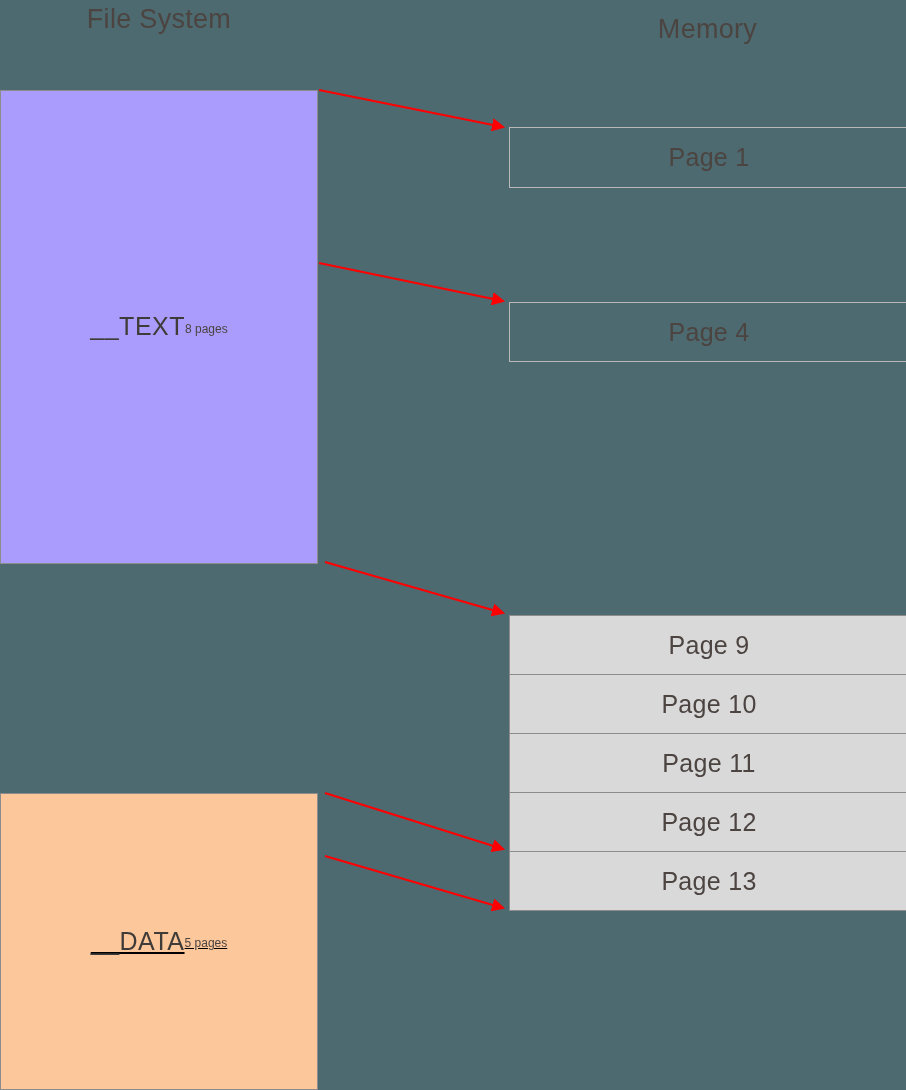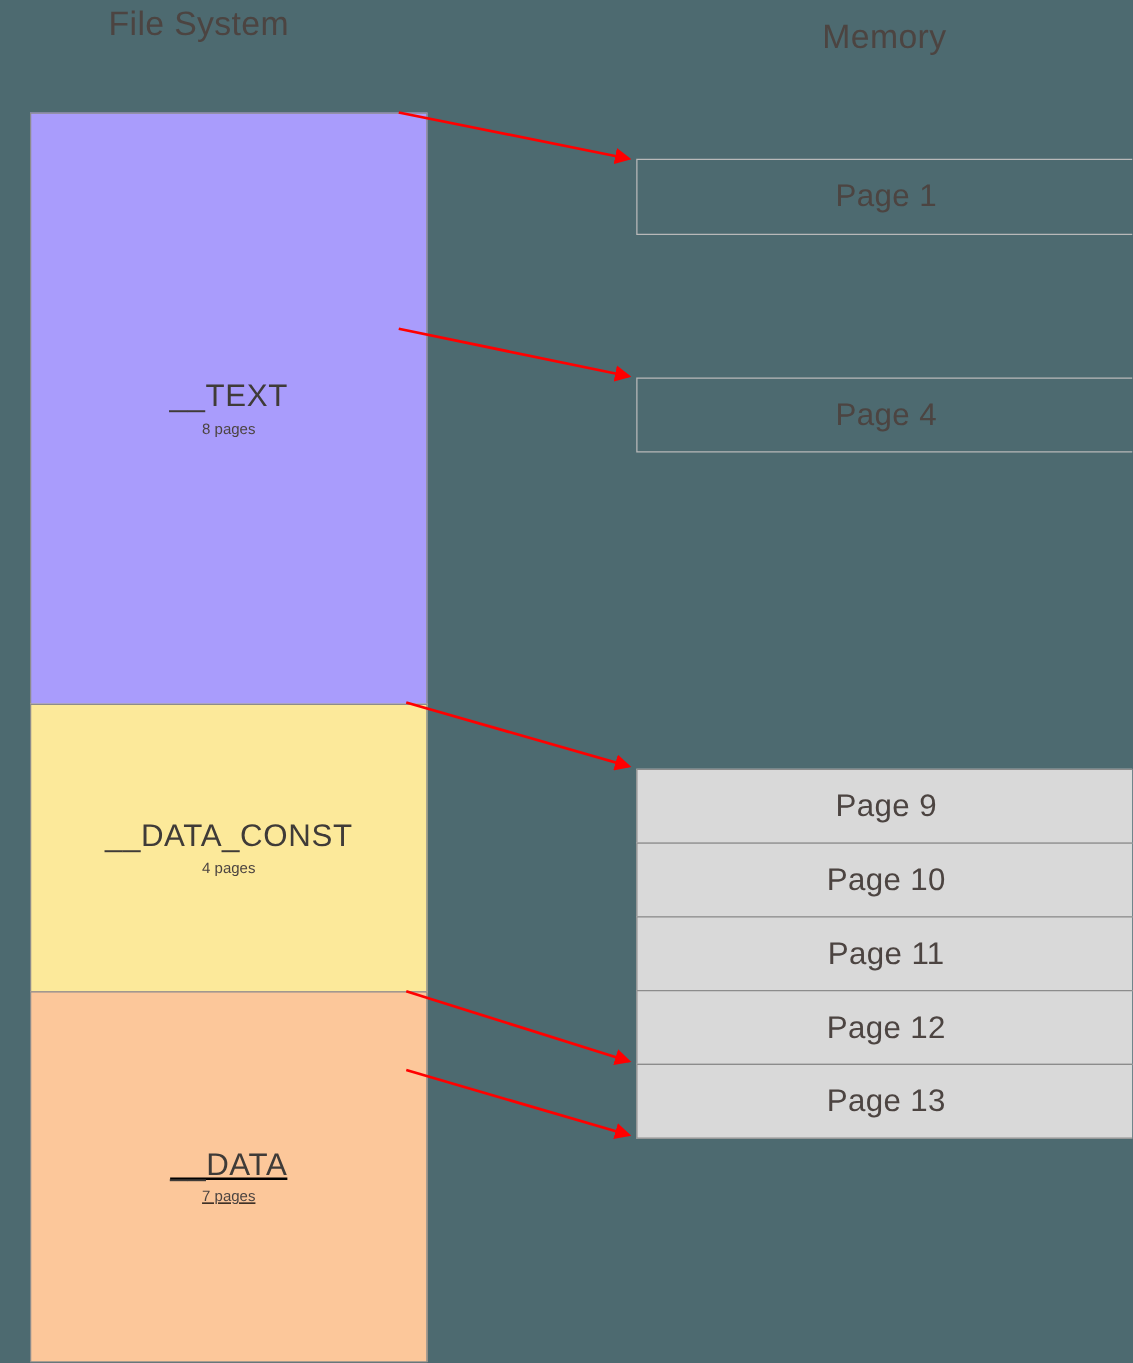"__TEXT" .segment { flex-direction: column -> row; margin-left: 24px -> none }
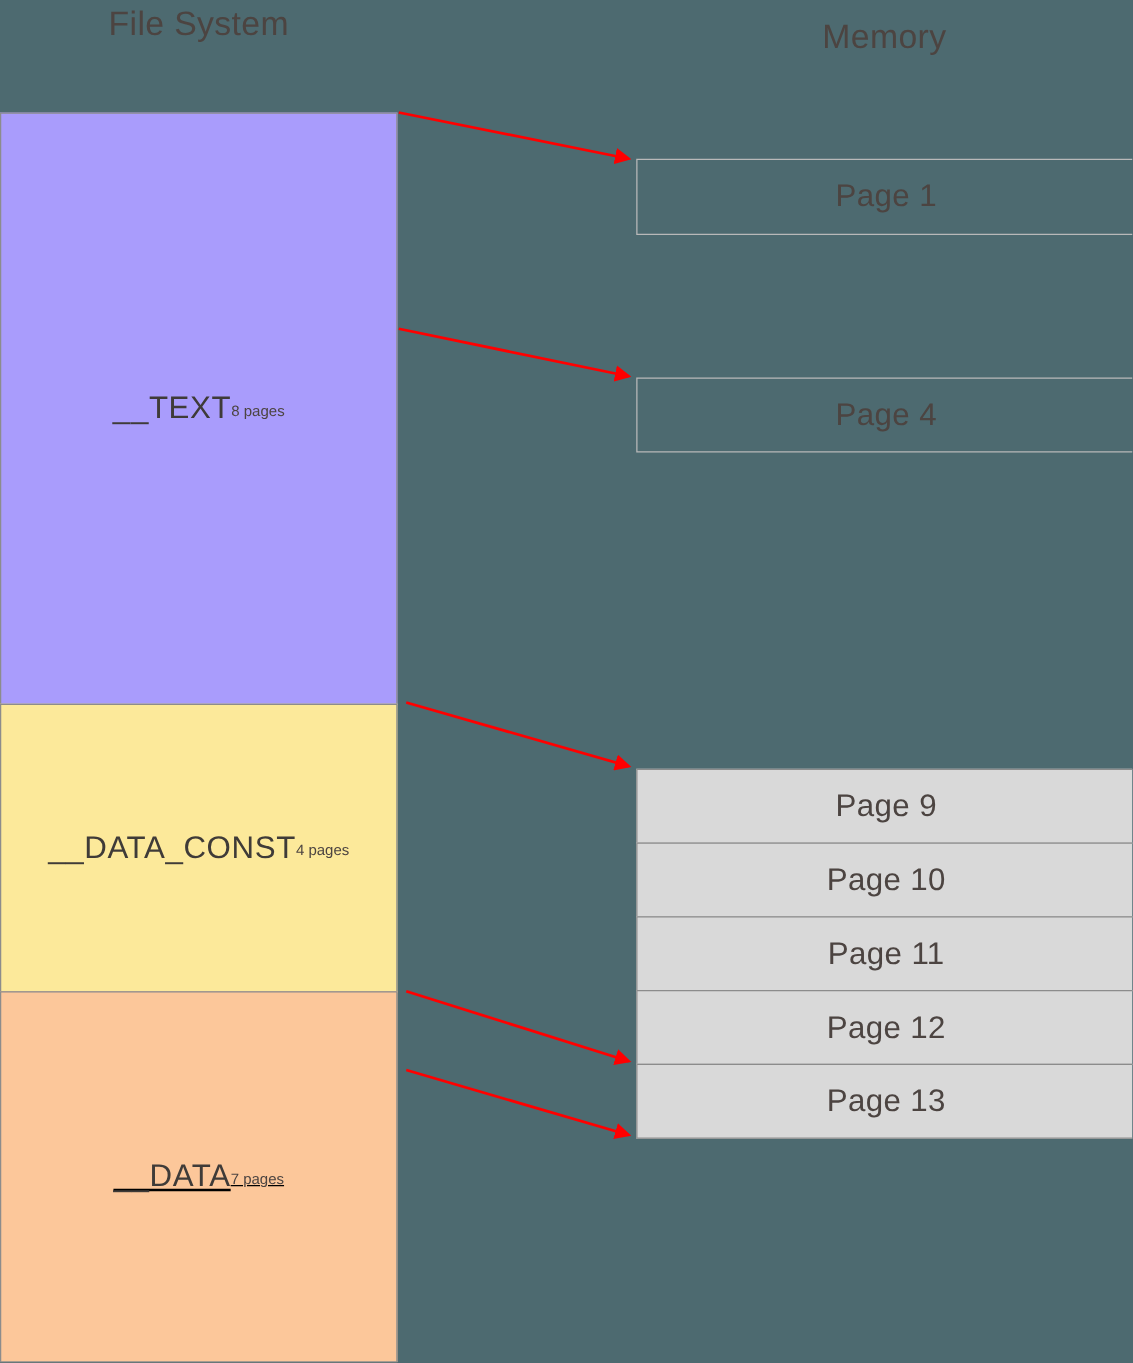"__DATA_CONST" div.segment { html: <div> <div>__DATA_CONST</div> <div>4 pages</div> </div> -> none }
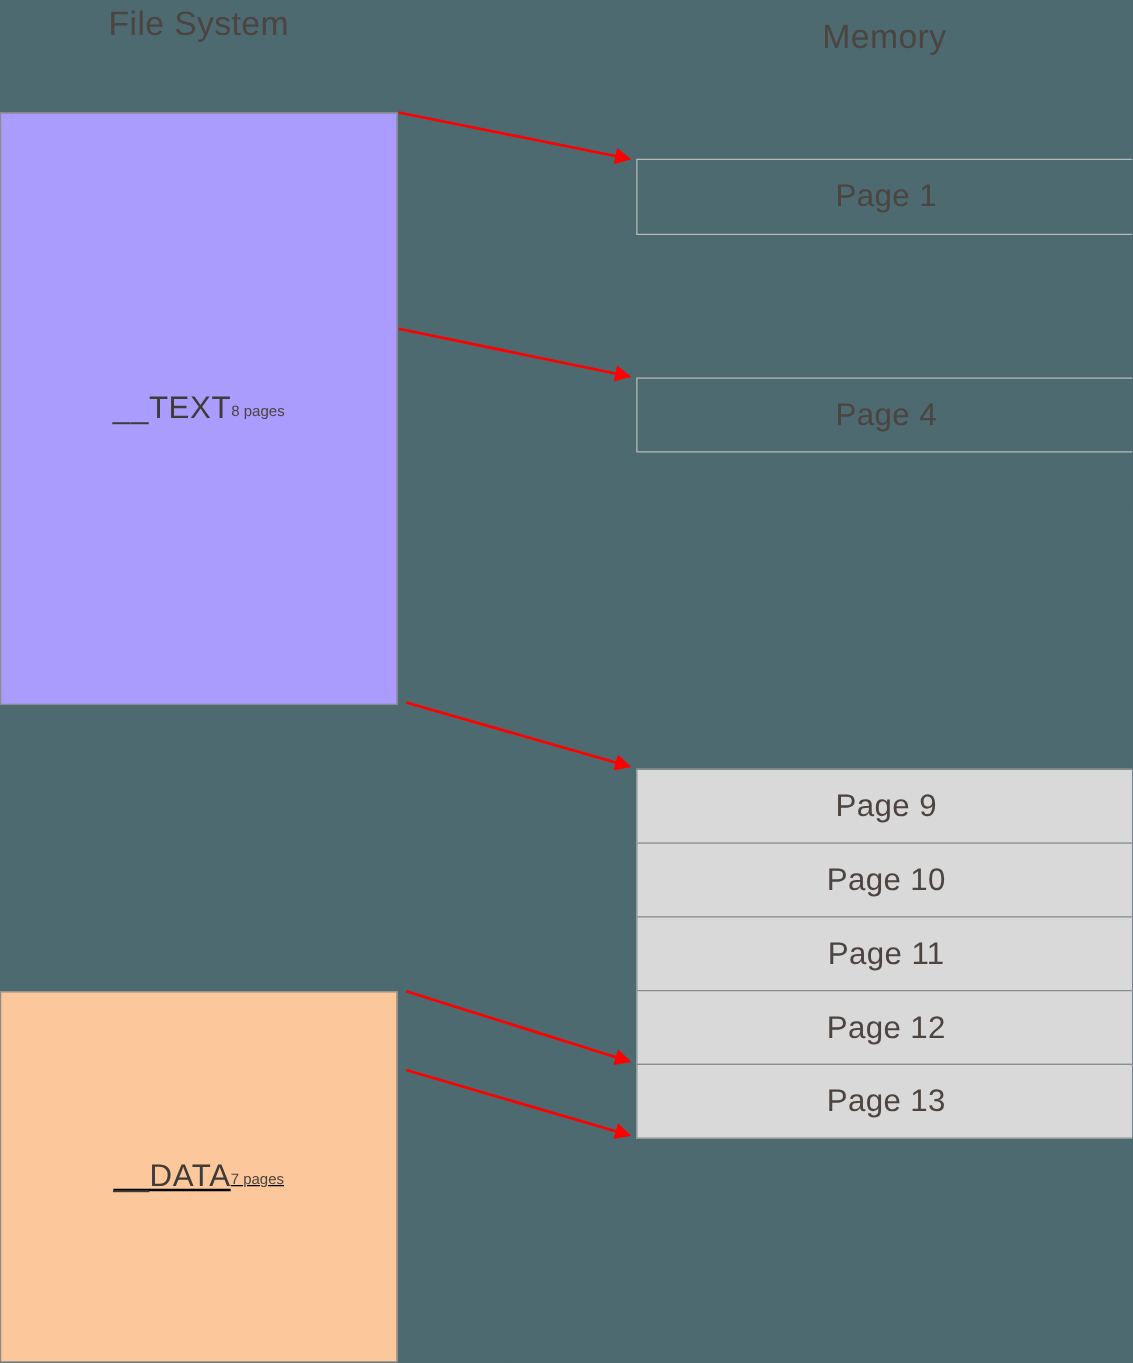"7 pages" div.segment-pages { text: 7 -> 5 }
